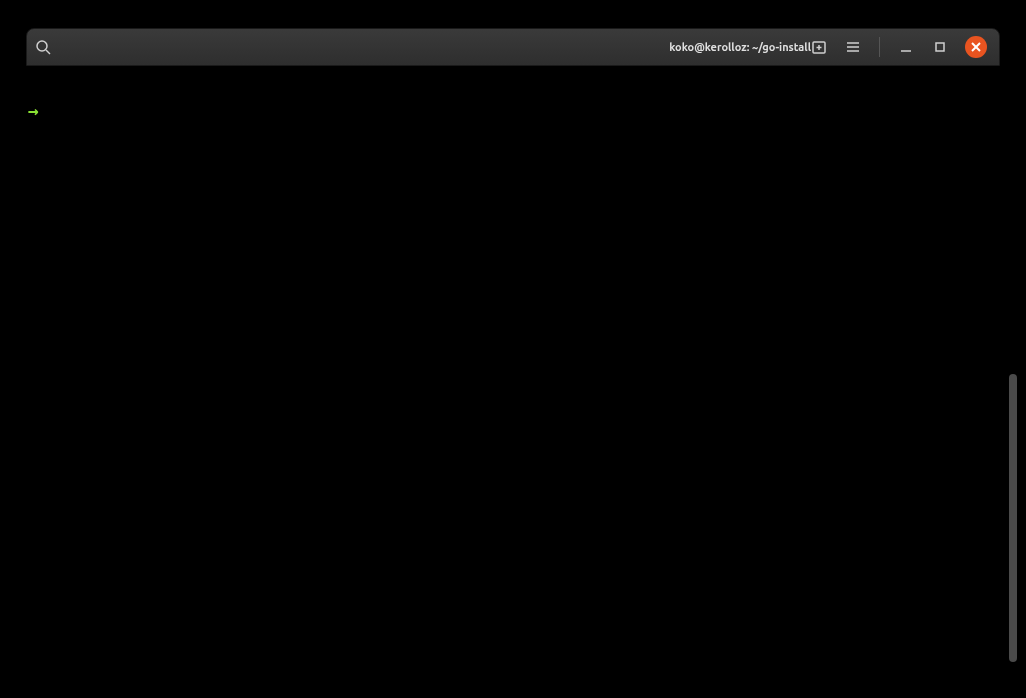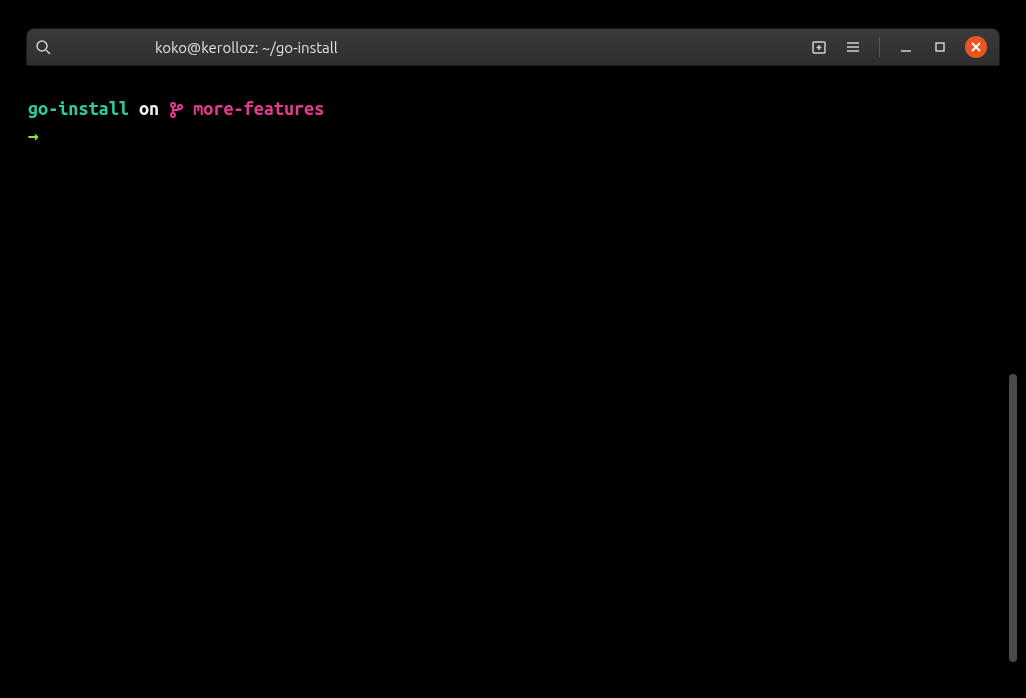"koko@kerolloz: ~/go-install" .titlebar-center { font-size: 15px -> 11px; font-weight: 400 -> 700; text-align: left -> right }
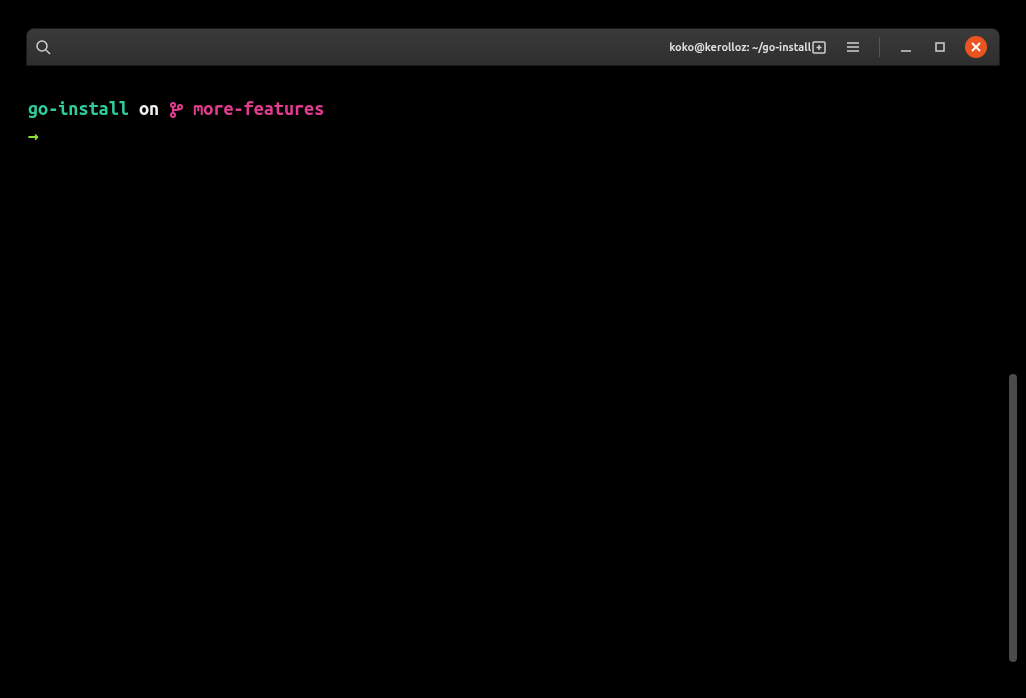"go-install" div.prompt-line { html: <div> <span>go-install</span> <span> on </span> <span><svg> <circle></circle> <circle></circle> <circle></circle> <path></path> </svg> </span> <span>more-features</span> </div> -> none }
